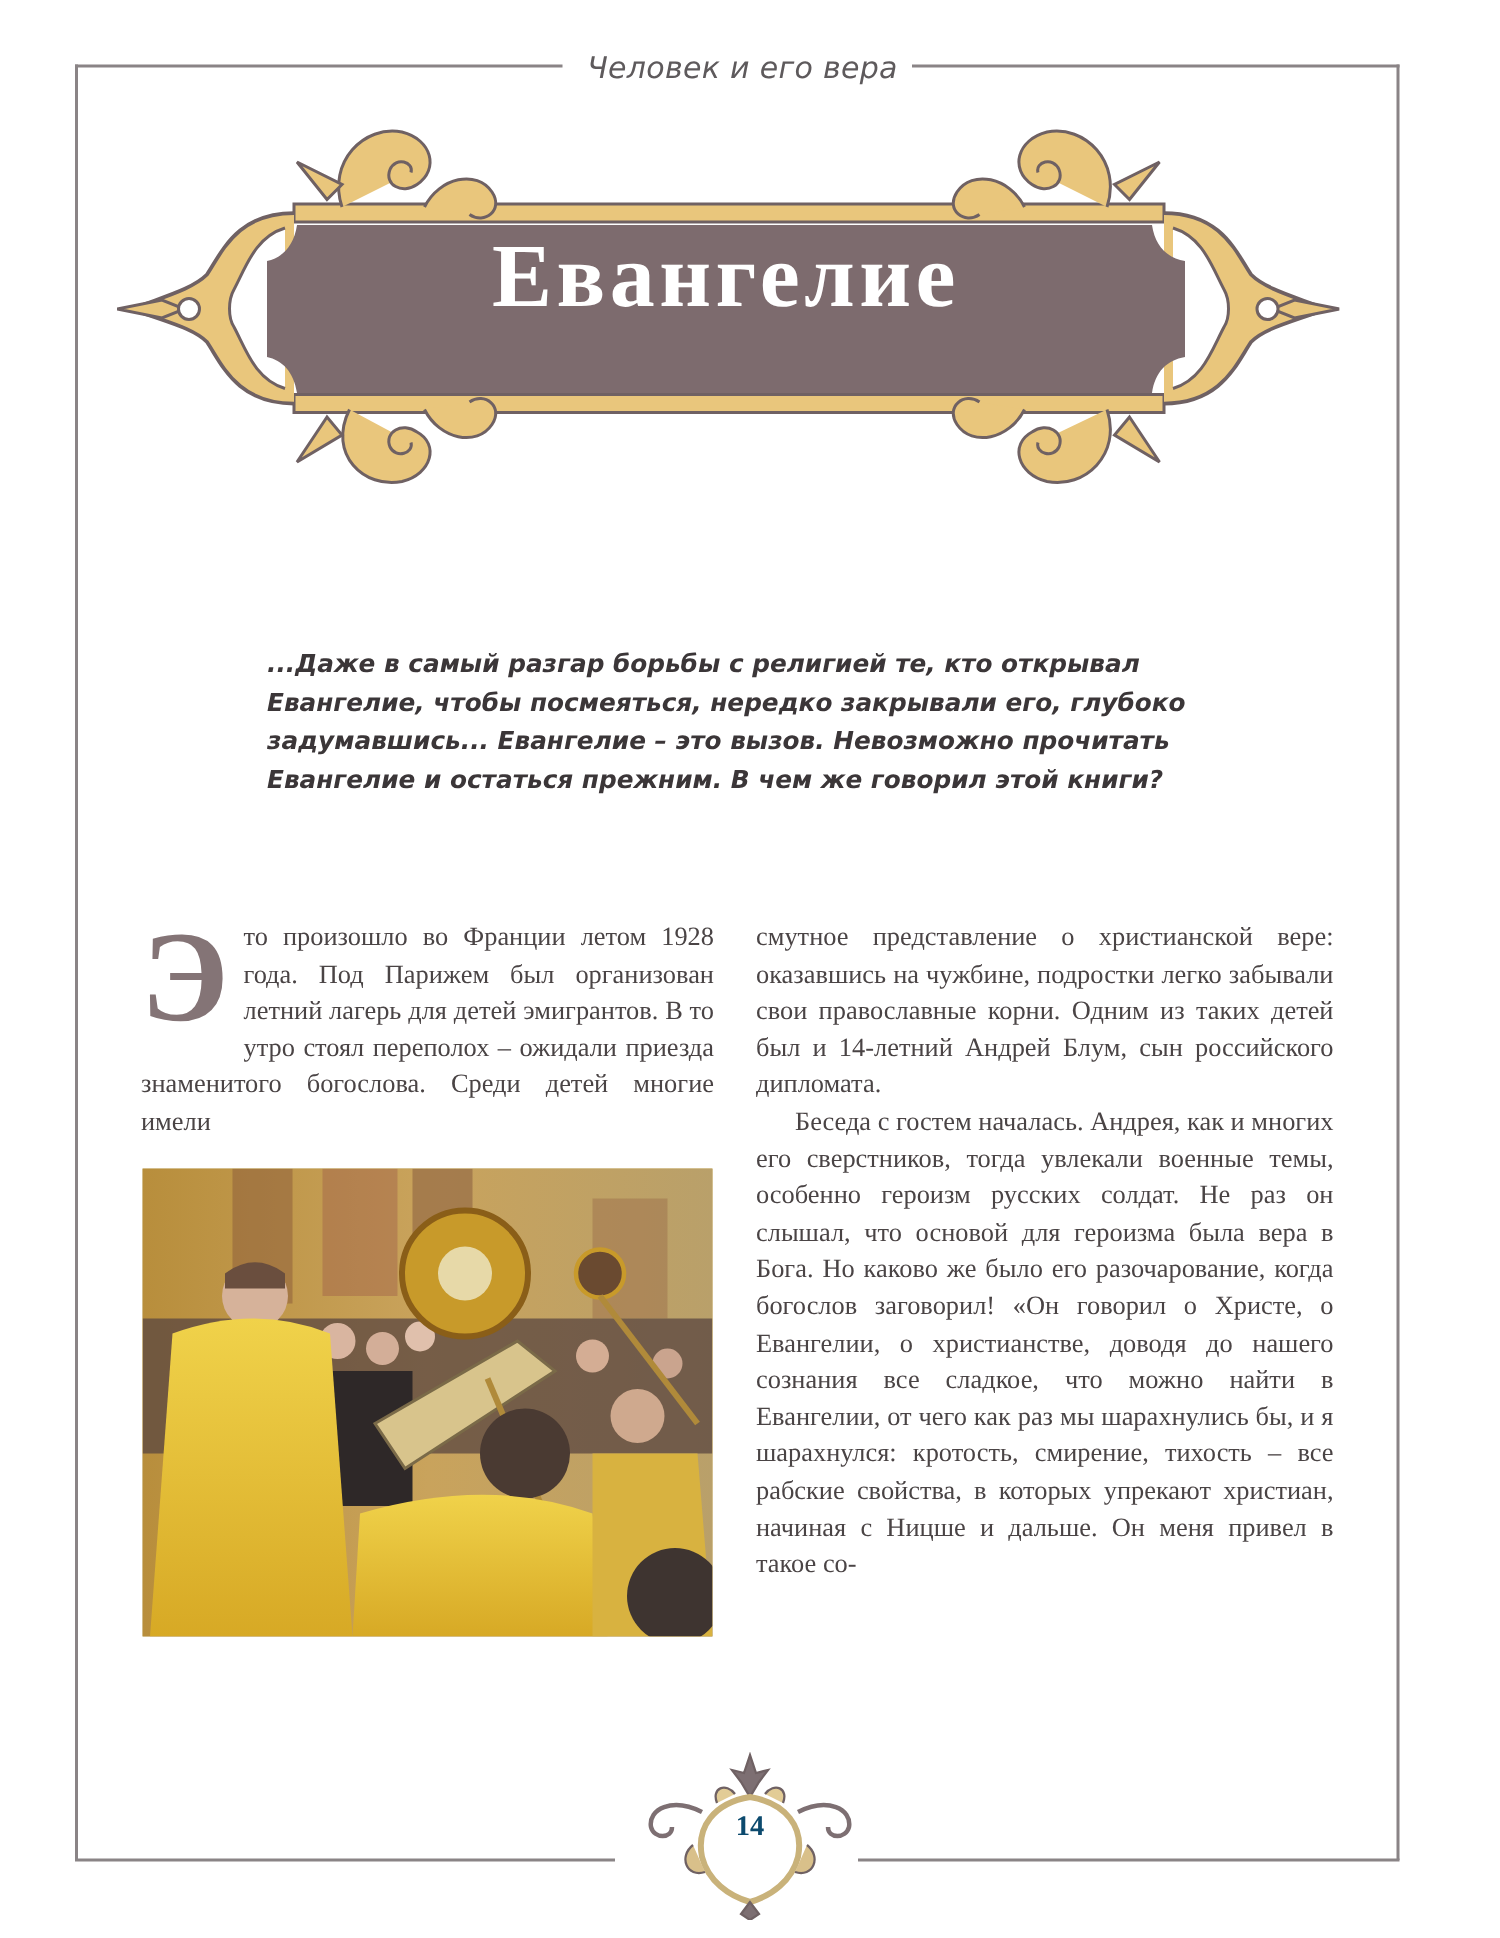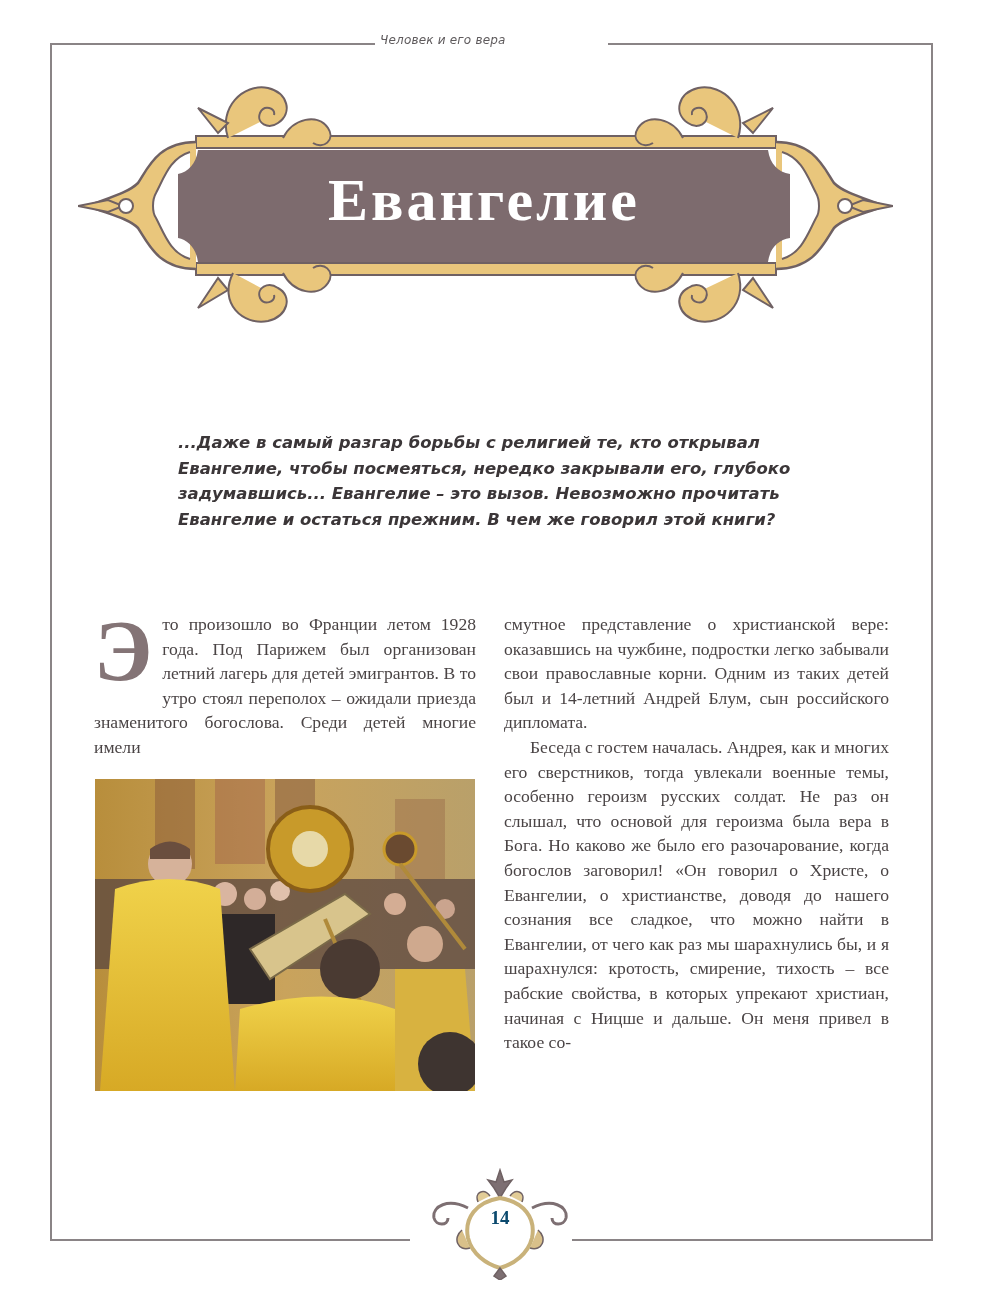"Человек и его вера" .running-head { font-size: 12px -> 20px; text-align: none -> center }
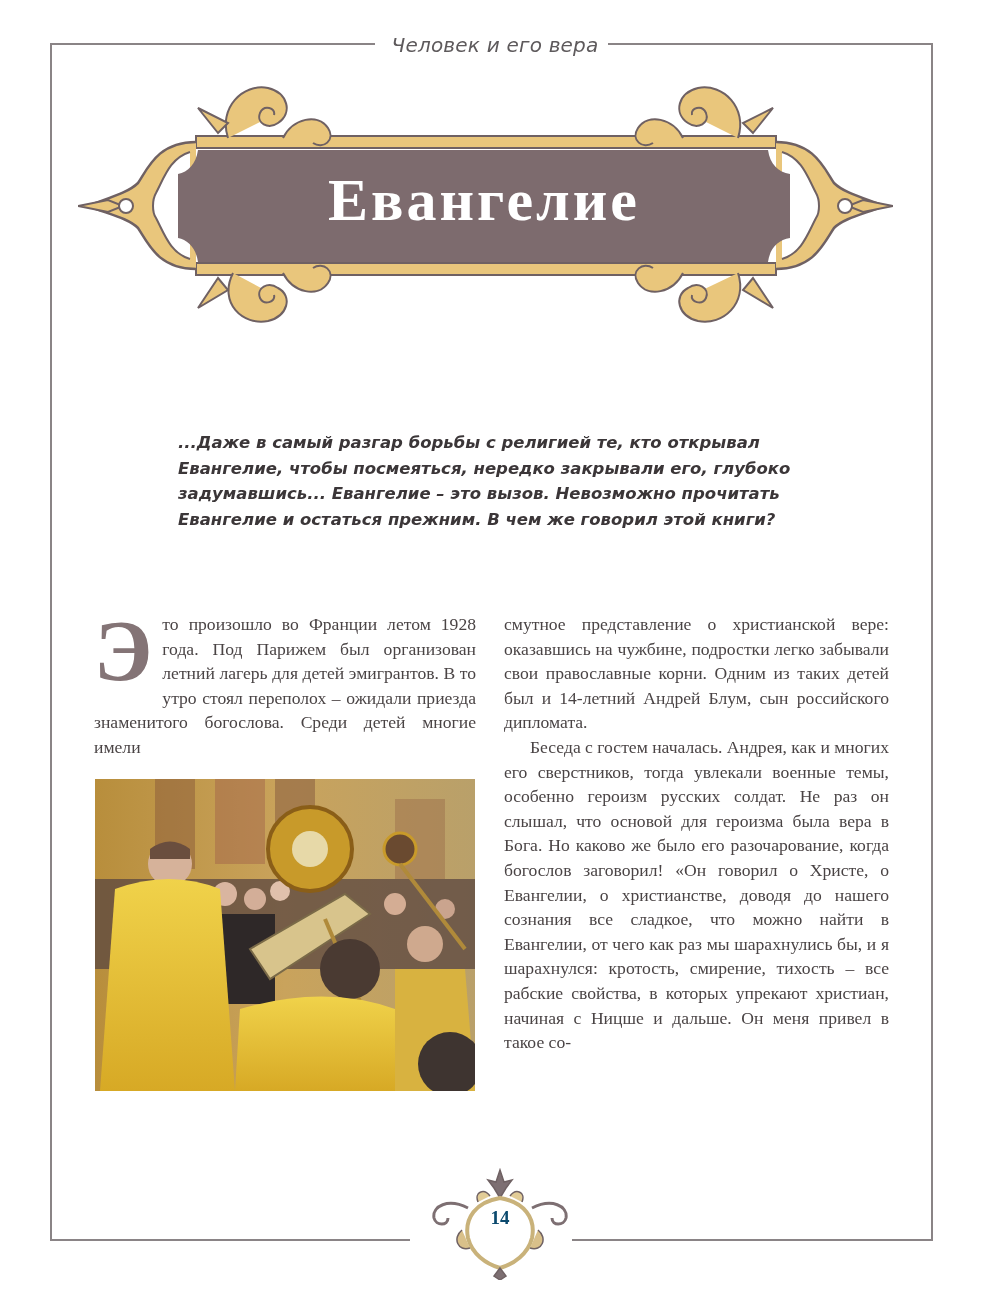"Евангелие" div.title-text { top: 84px -> 68px }
